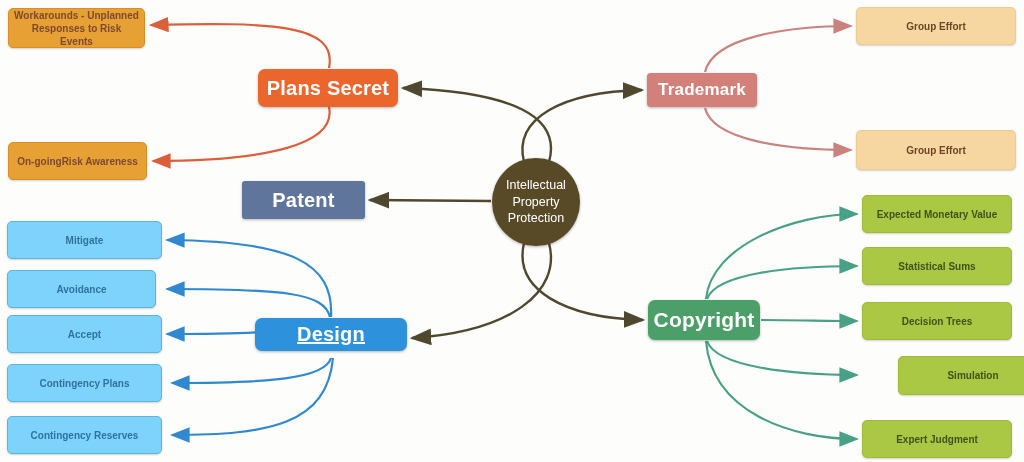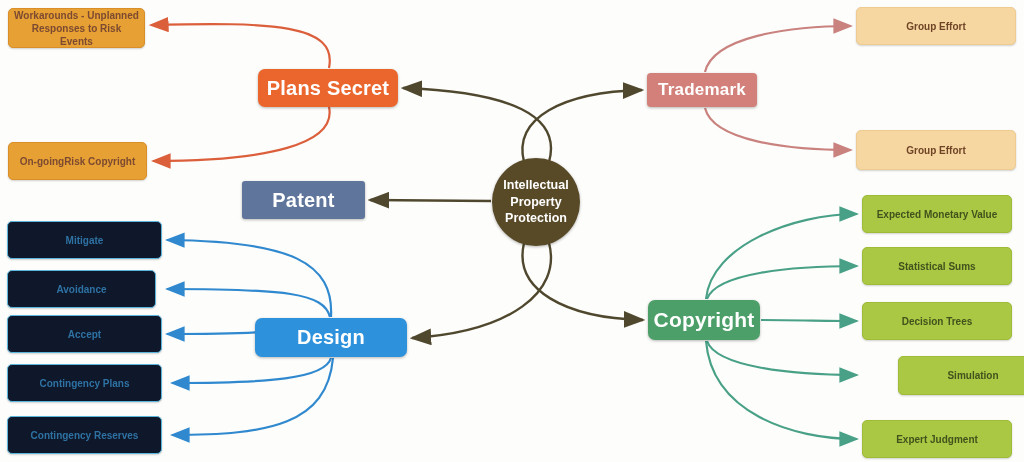"On-goingRisk Copyright" div.node { text: Copyright -> Awareness }
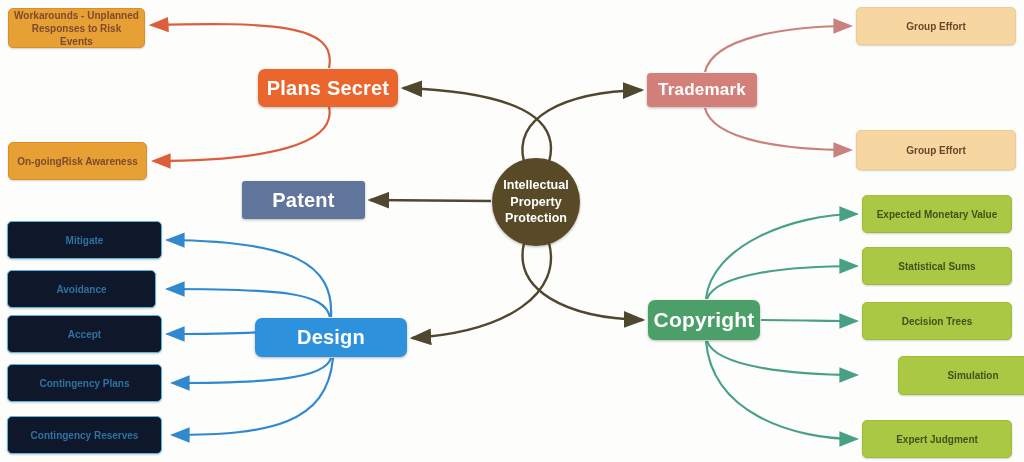"Intellectual Property Protection" .center-node { font-weight: bold -> normal }
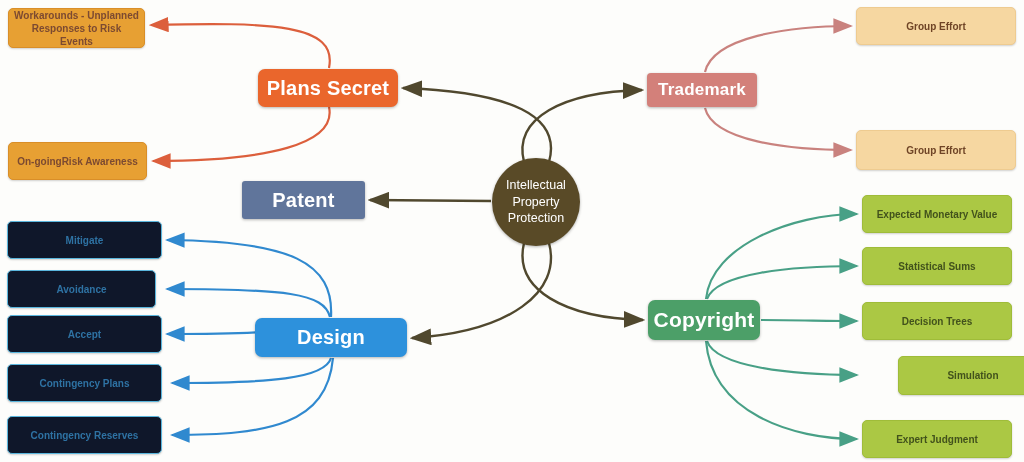"Mitigate" .blue-child { background: #0f172a -> #7dd3fc }
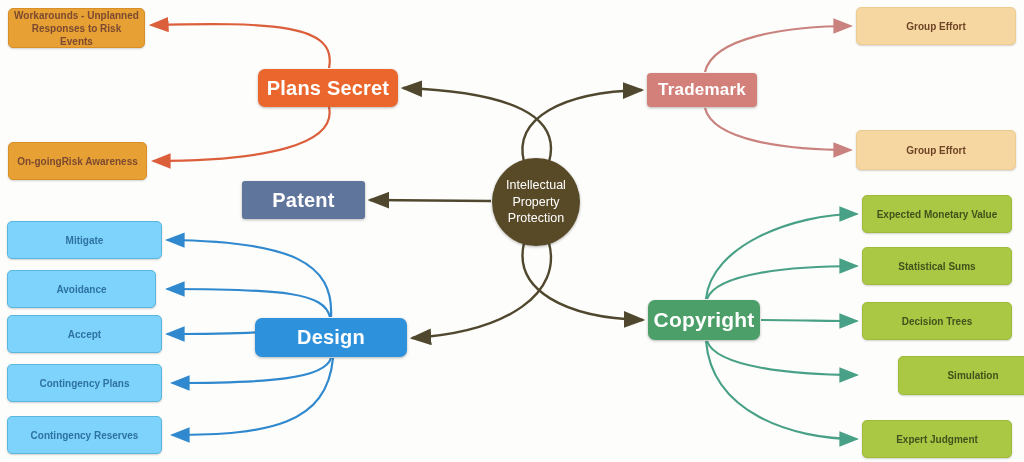"Design" .design-main { height: 39px -> 33px; text-decoration: none -> underline }
